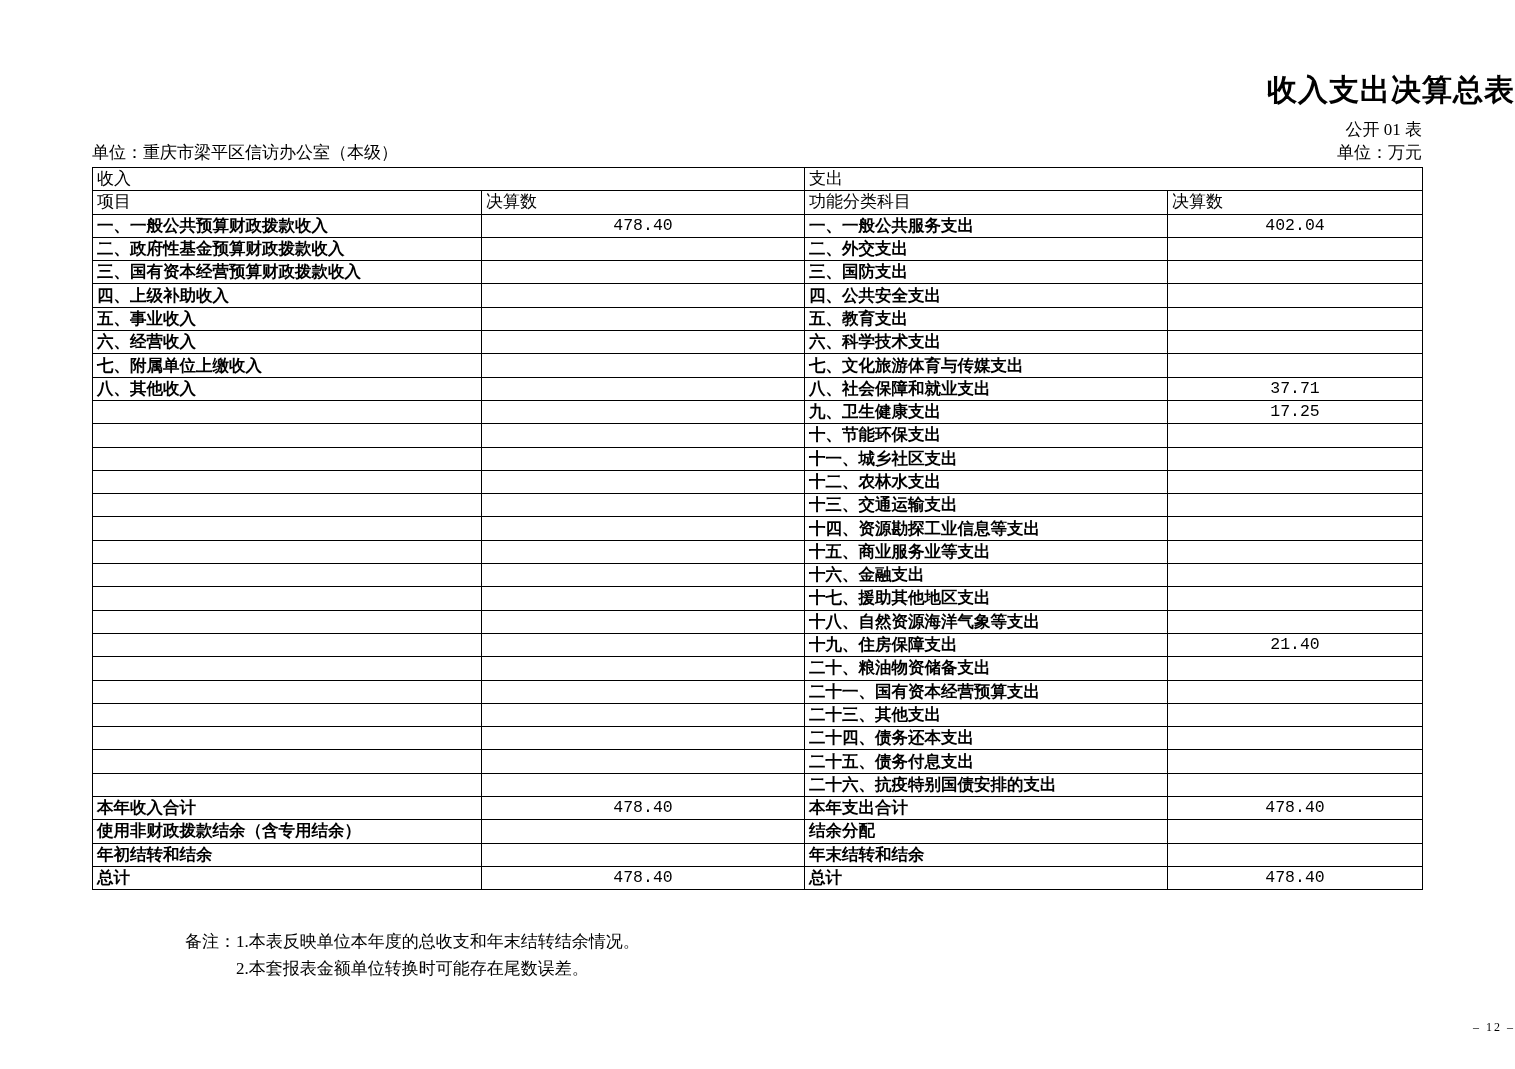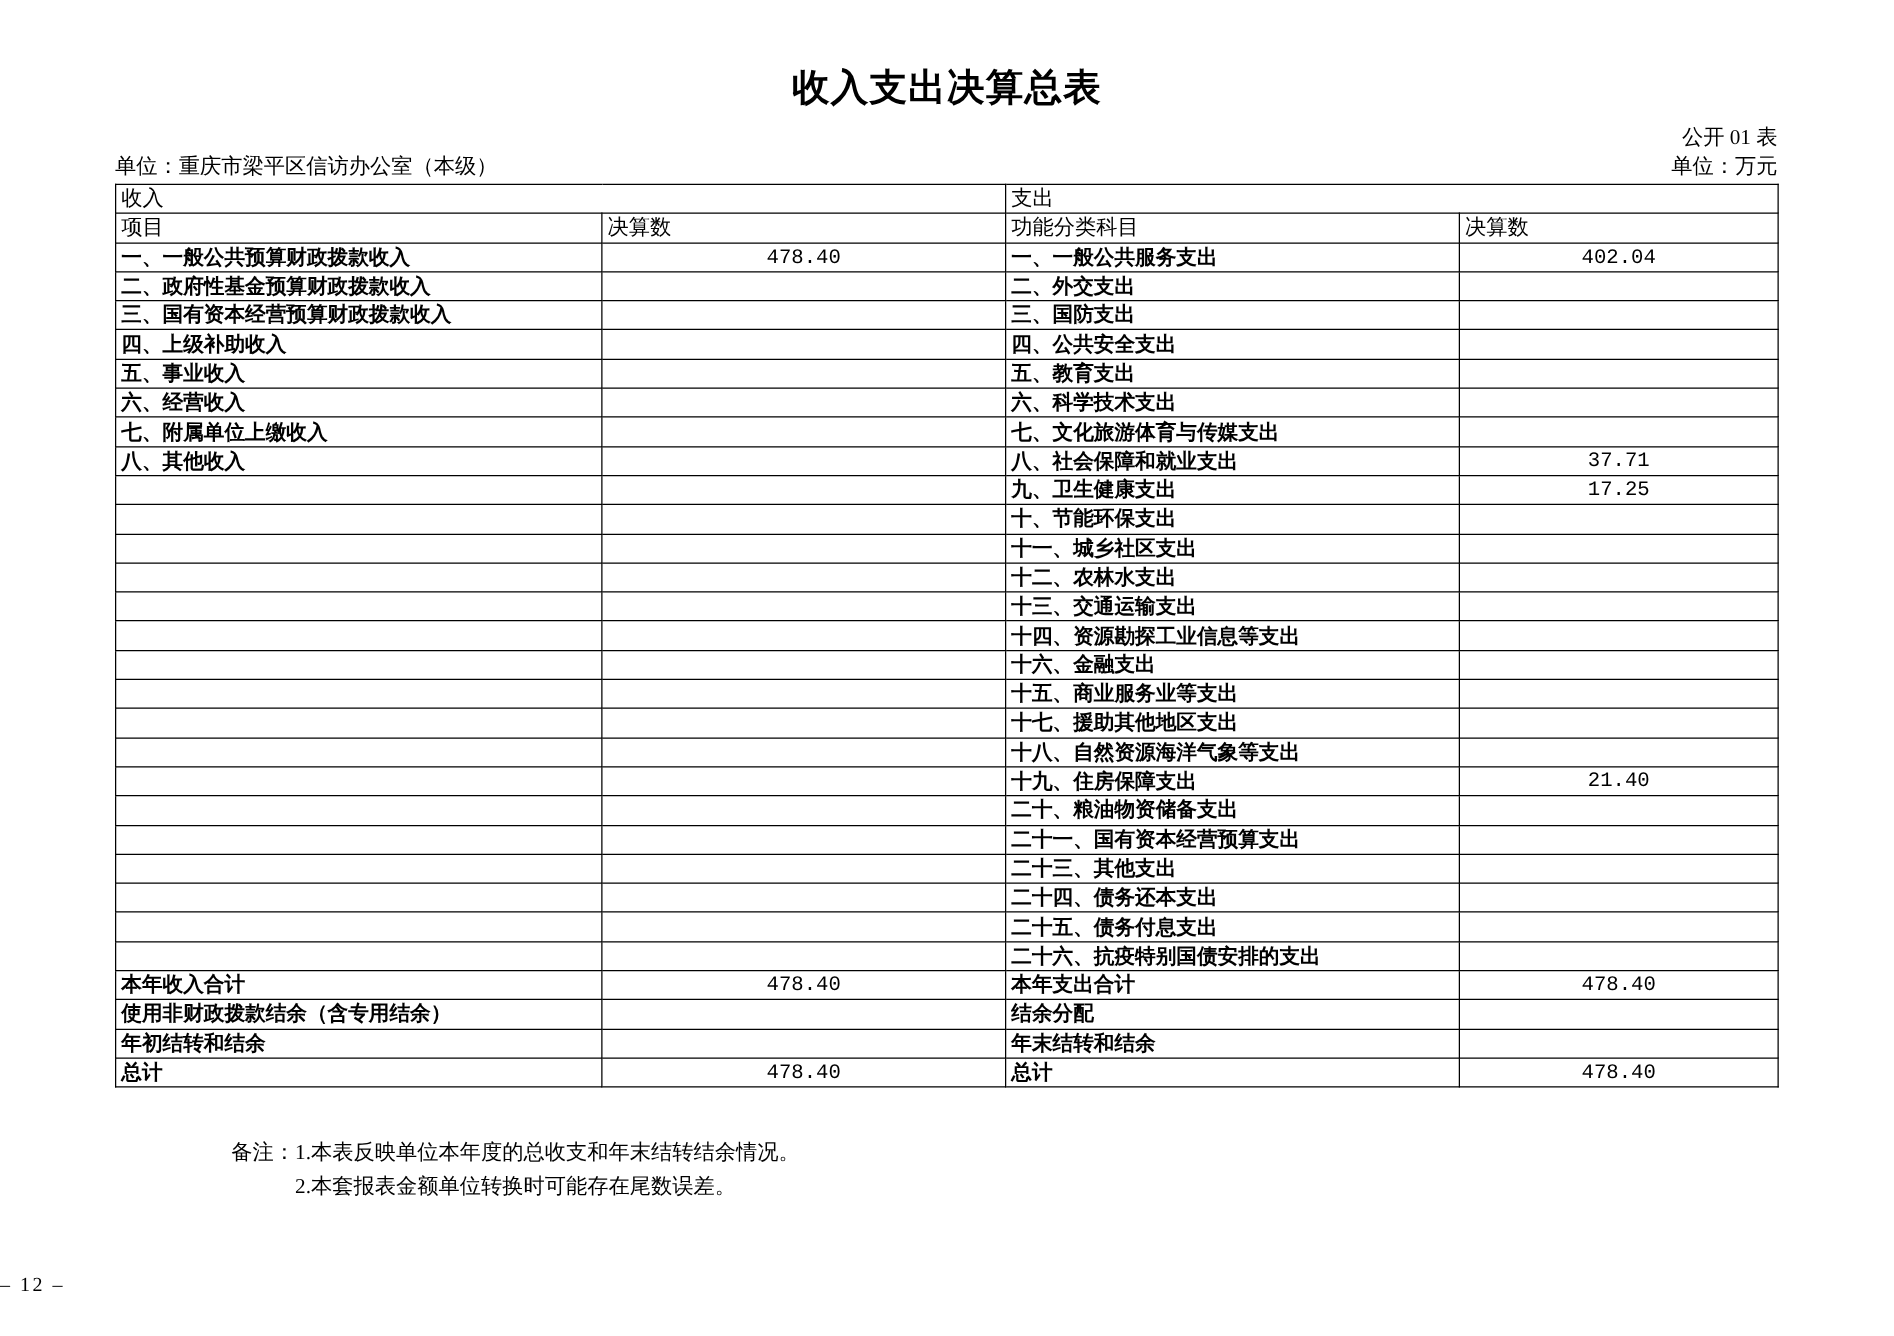"收入支出决算总表" .doc-title { padding-top: 50px -> 70px; text-align: center -> right }
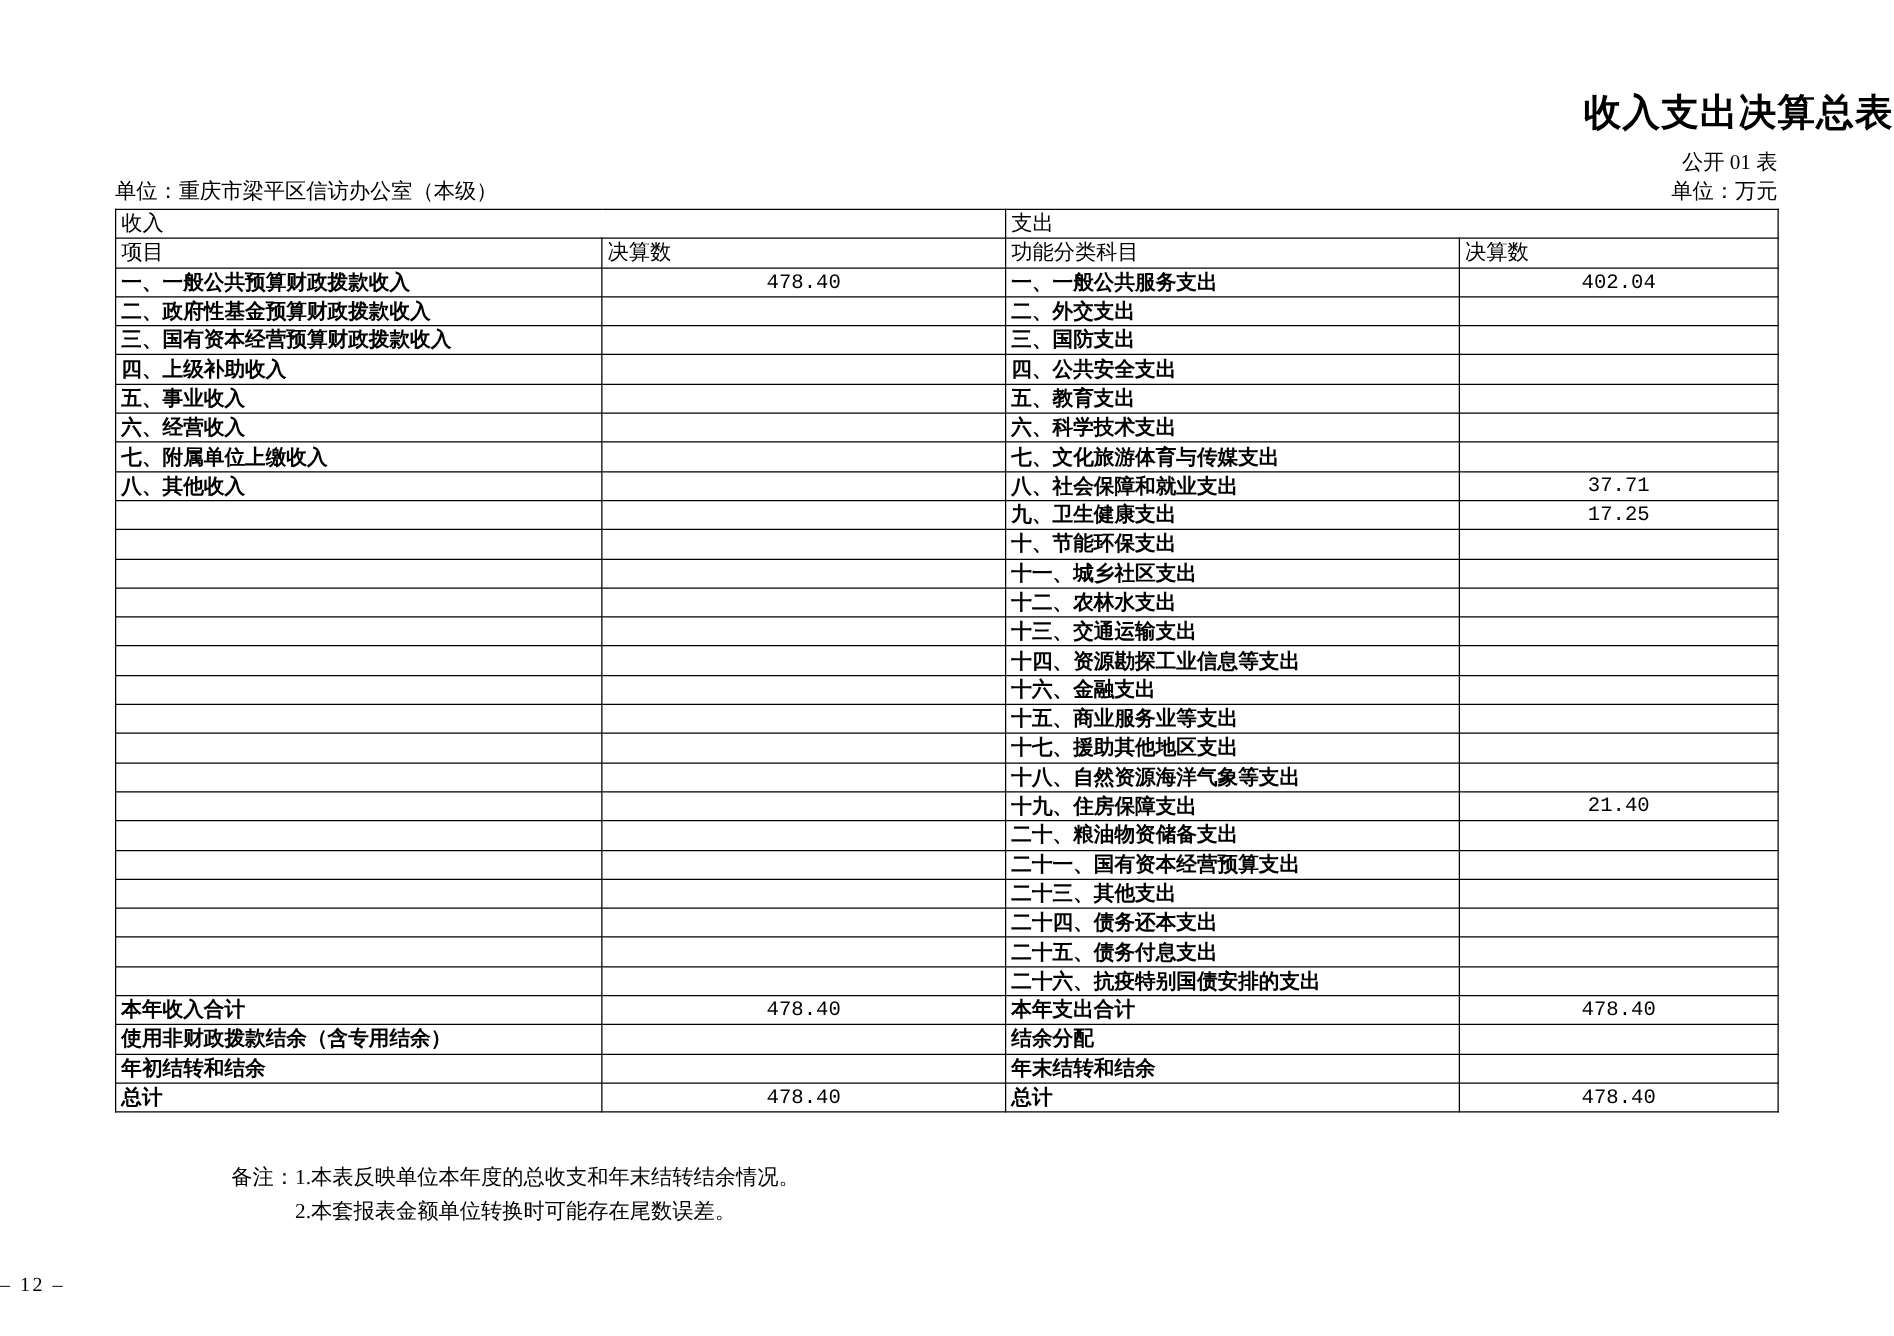"十六、金融支出" tr { order: before "十五、商业服务业等支出" -> after "十五、商业服务业等支出" }
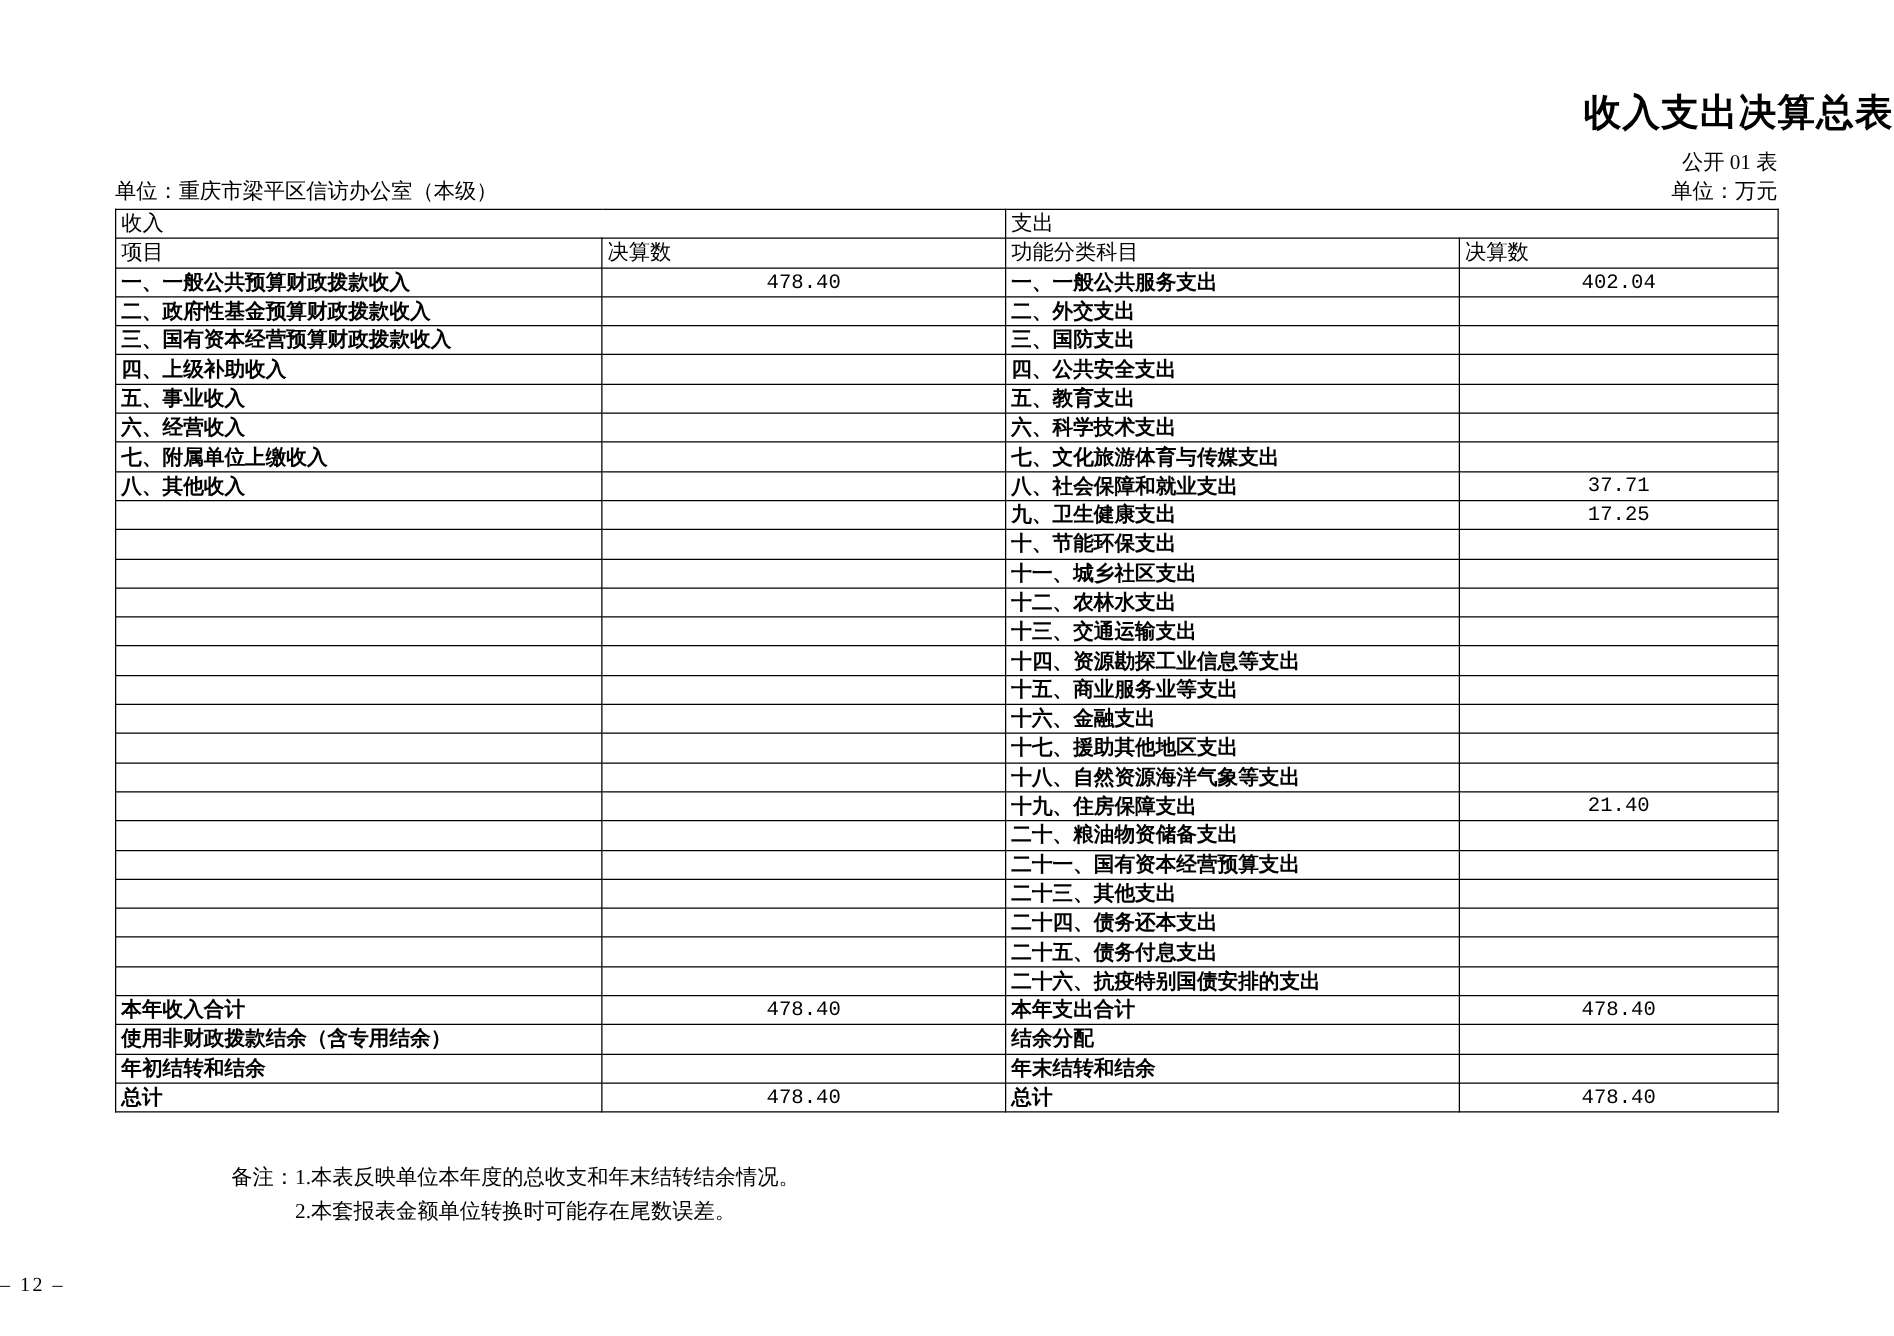"– 12 –" .page-number { font-size: 16px -> 12px; text-align: left -> right }
